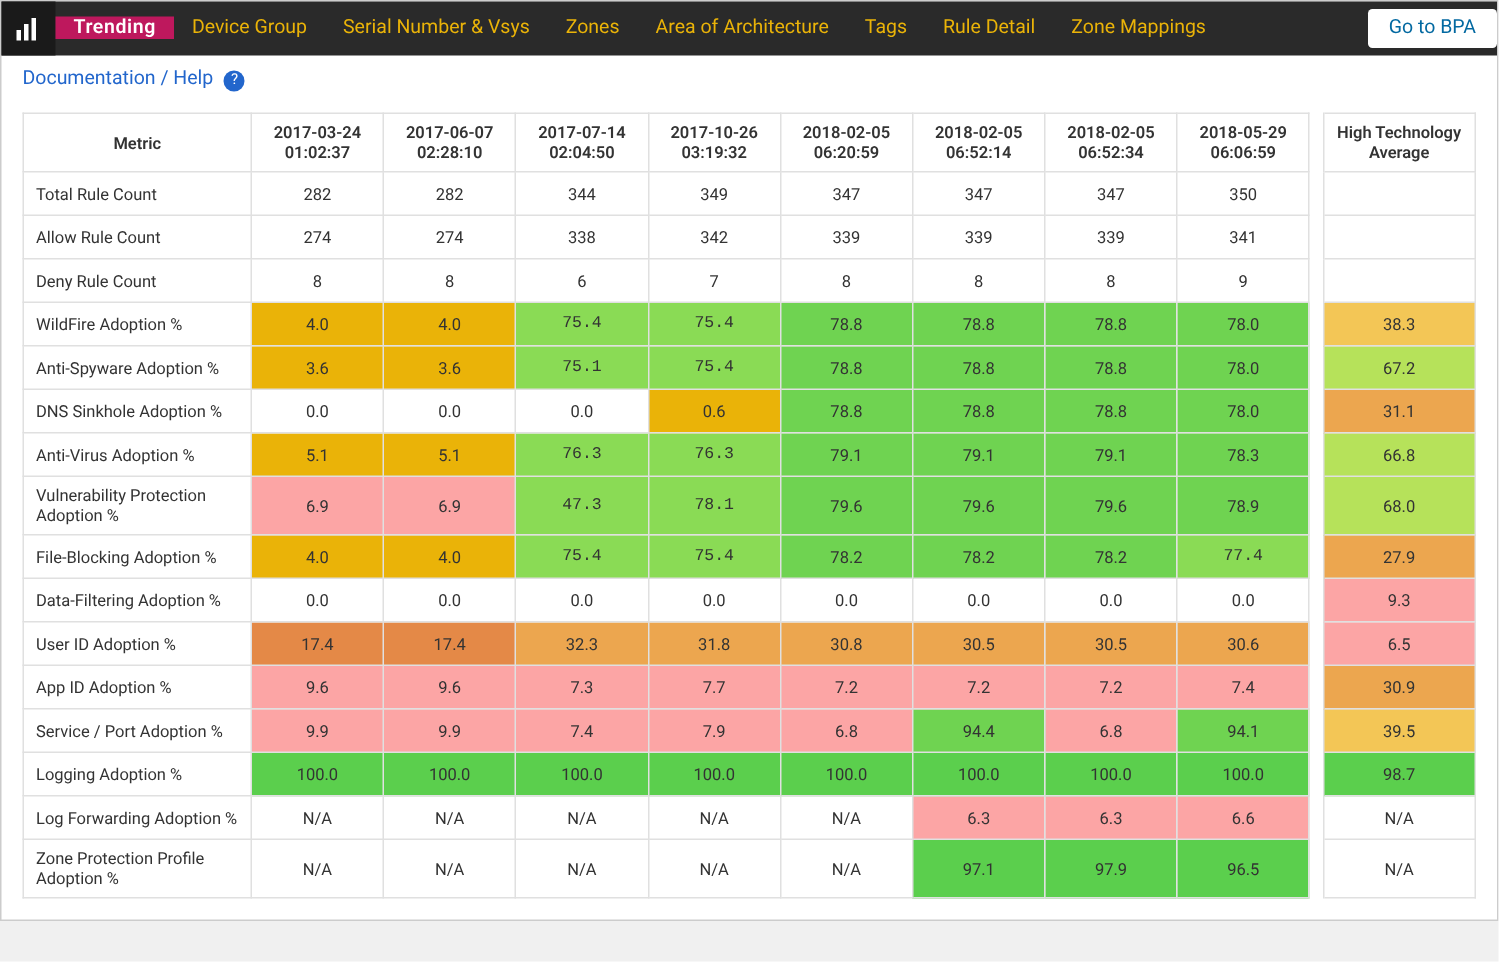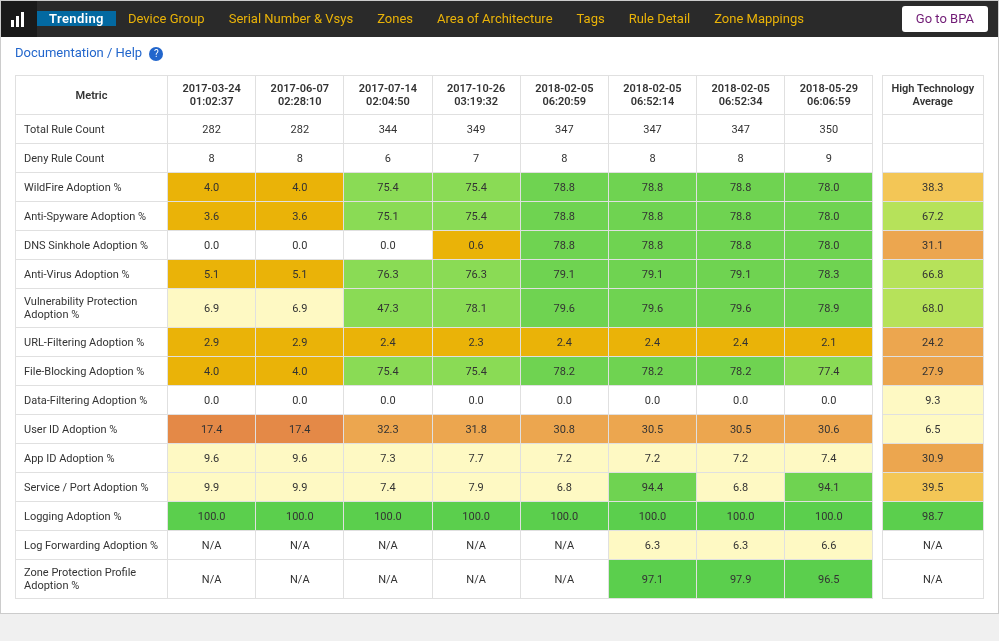"Trending" .nav-item.active { background: #0369a1 -> #be185d }
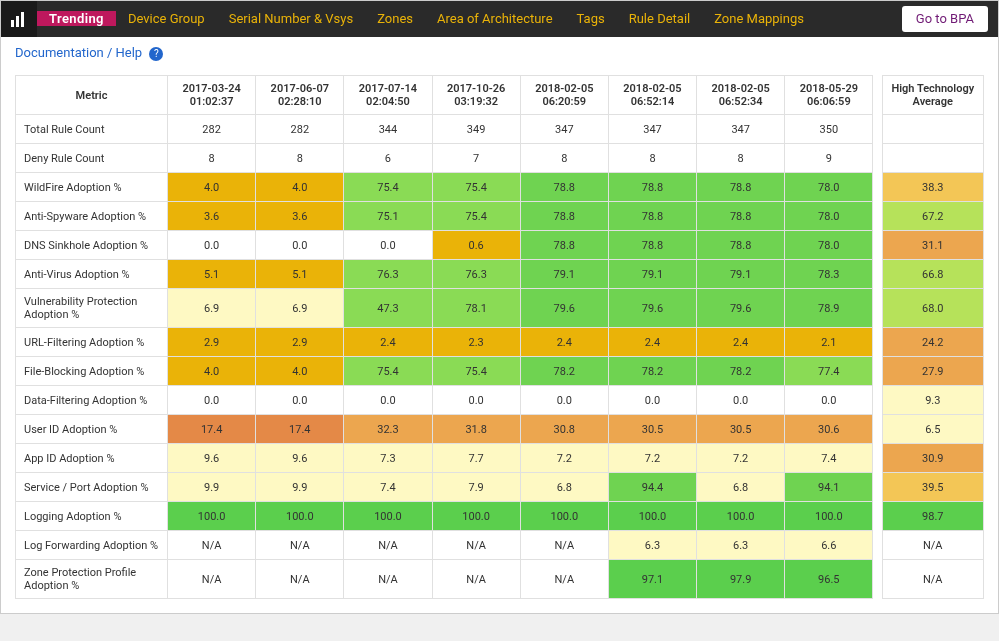"Go to BPA" .bpa-btn { color: #701a75 -> #0369a1; margin-right: 10px -> none }
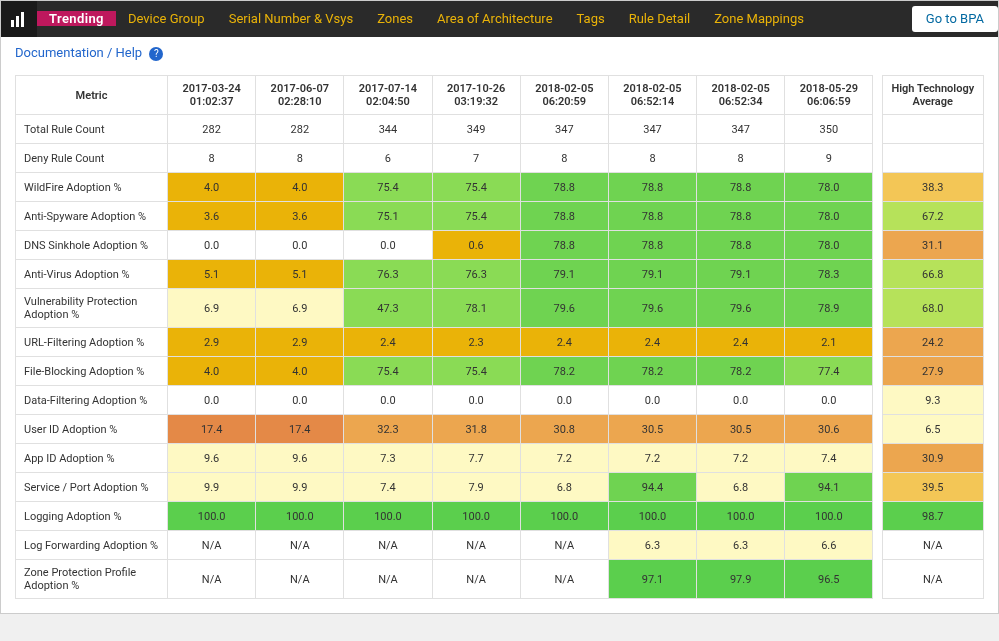"Allow Rule Count" tr { html: none -> <tr> <td>Allow Rule Count</td> <td>274</td> <td>274</td> <td>338</td> <td>342</td> <td>339</td> <td>339</td> <td>339</td> <td>341</td> <td></td> <td></td> </tr> }
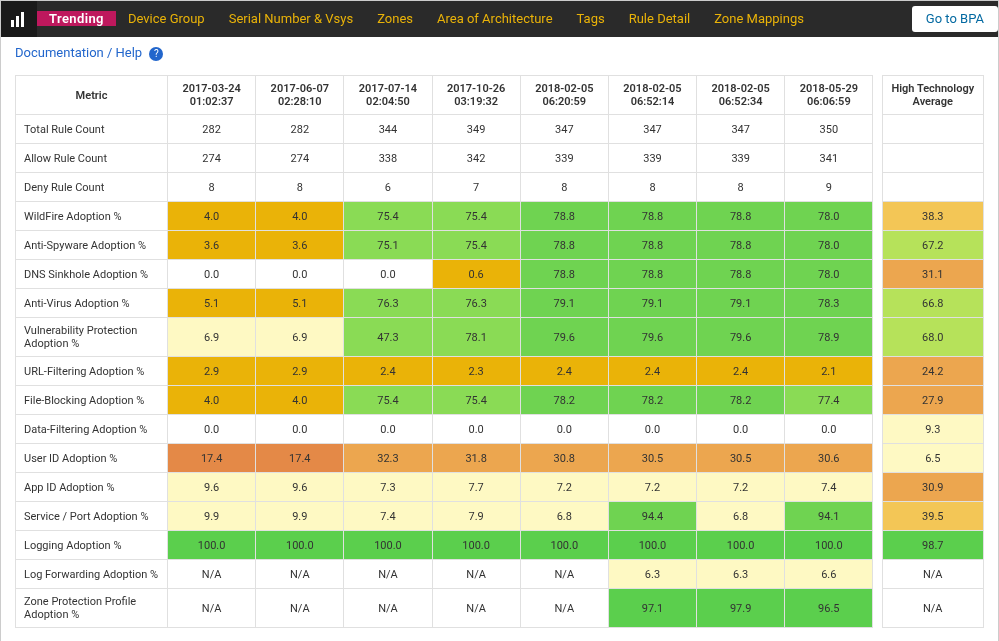"75.4" .c-g2 { font-family: none -> Liberation Mono, monospace }
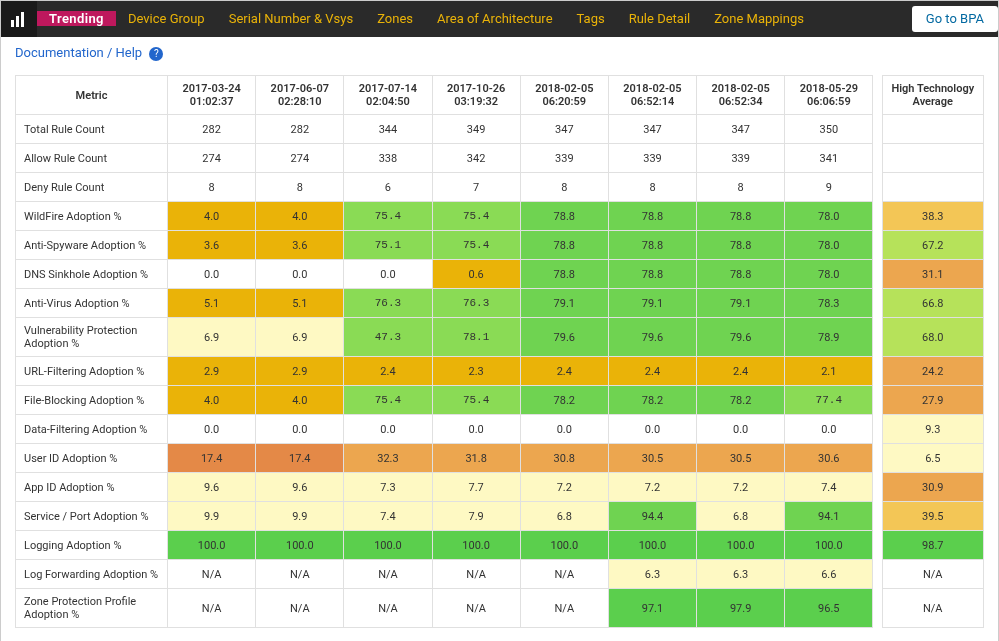"6.9" .c-r2 { background: #fef9c3 -> #fca5a5 }
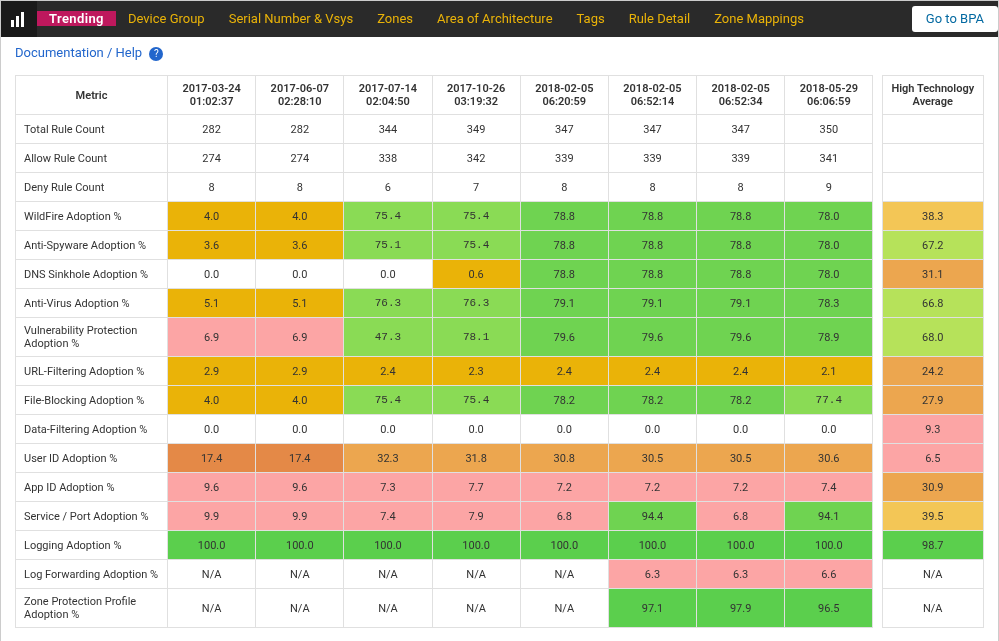"URL-Filtering Adoption %" tr { html: <tr> <td>URL-Filtering Adoption %</td> <td>2.9</td> <td>2.9</td> <td>2.4</td> <td>2.3</td> <td>2.4</td> <td>2.4</td> <td>2.4</td> <td>2.1</td> <td></td> <td>24.2</td> </tr> -> none }
